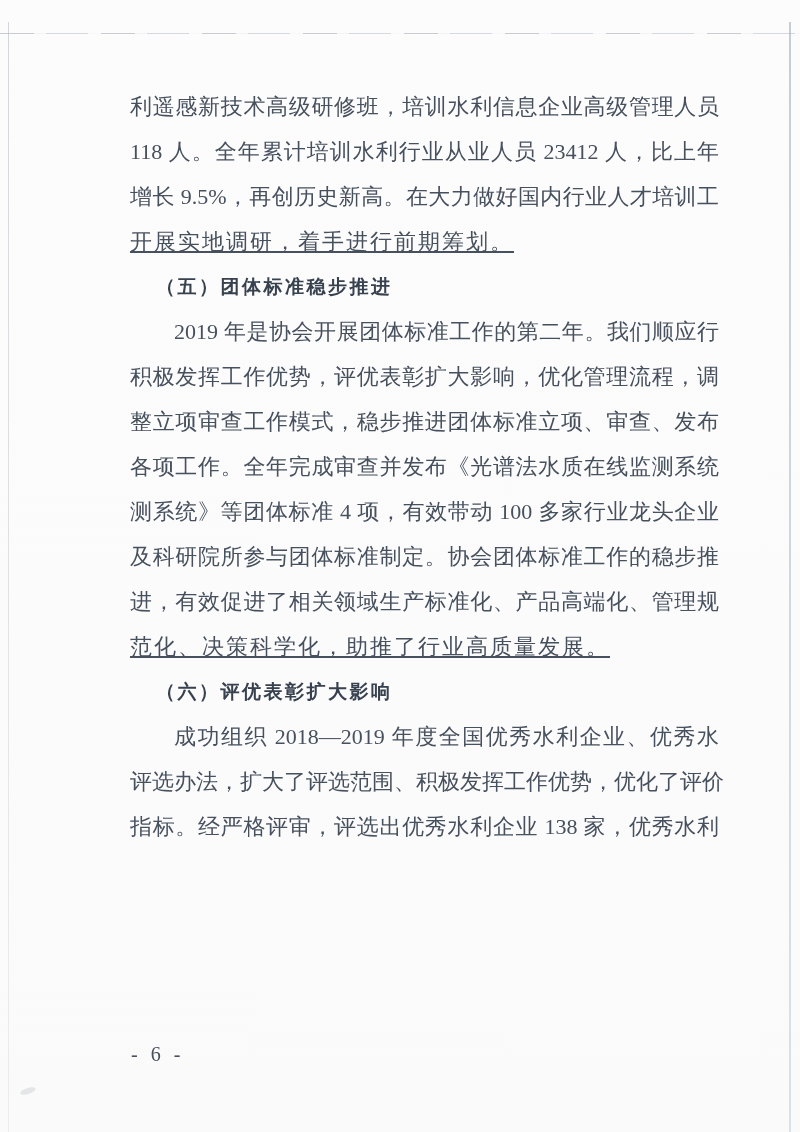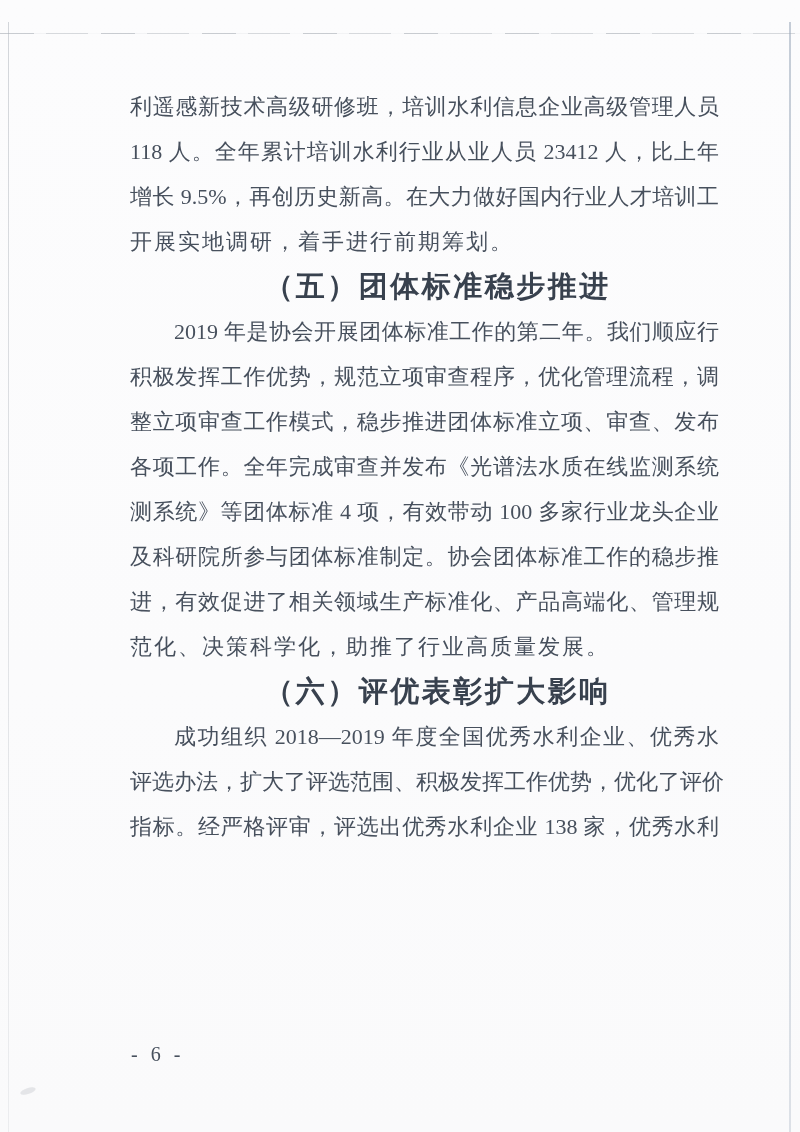"开展实地调研，着手进行前期筹划。" .line.last { text-decoration: none -> underline }
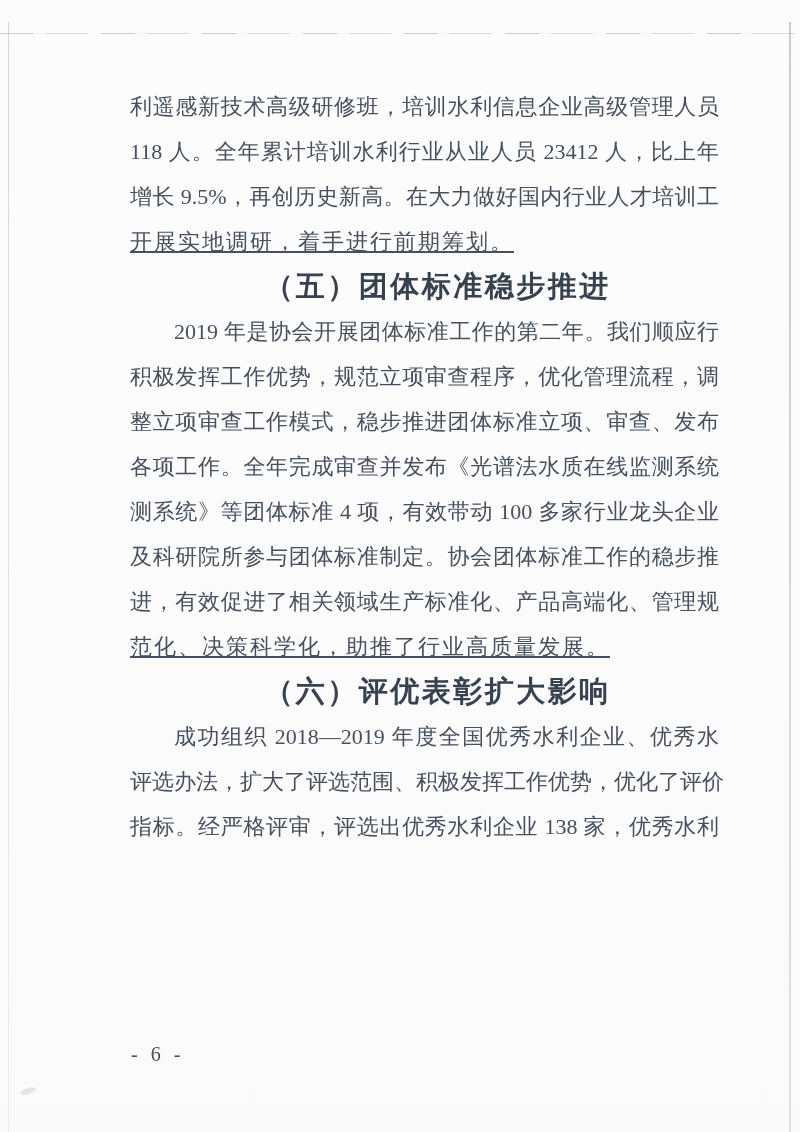"（五）团体标准稳步推进" .heading { font-size: 29px -> 19px; text-align: center -> left }
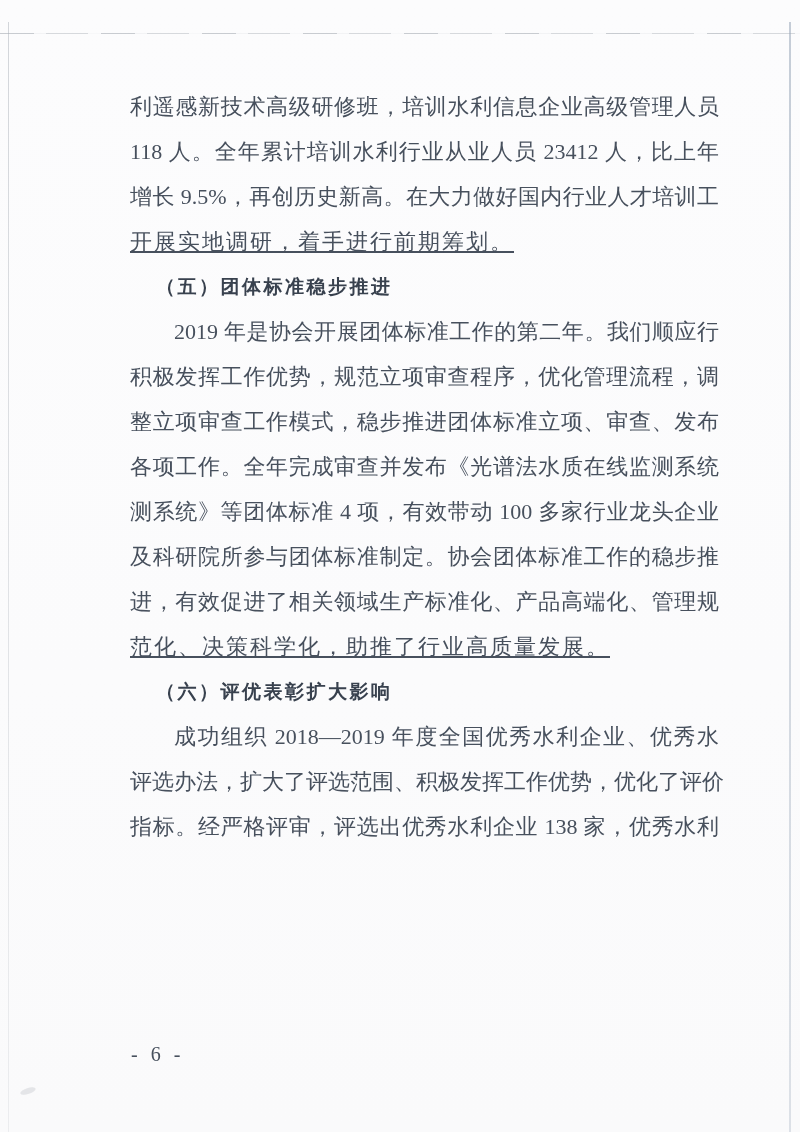"积极发挥工作优势，规范立项审查程序，优化管理流程，调" div.line { text: 规范立项审查程序 -> 评优表彰扩大影响 }
